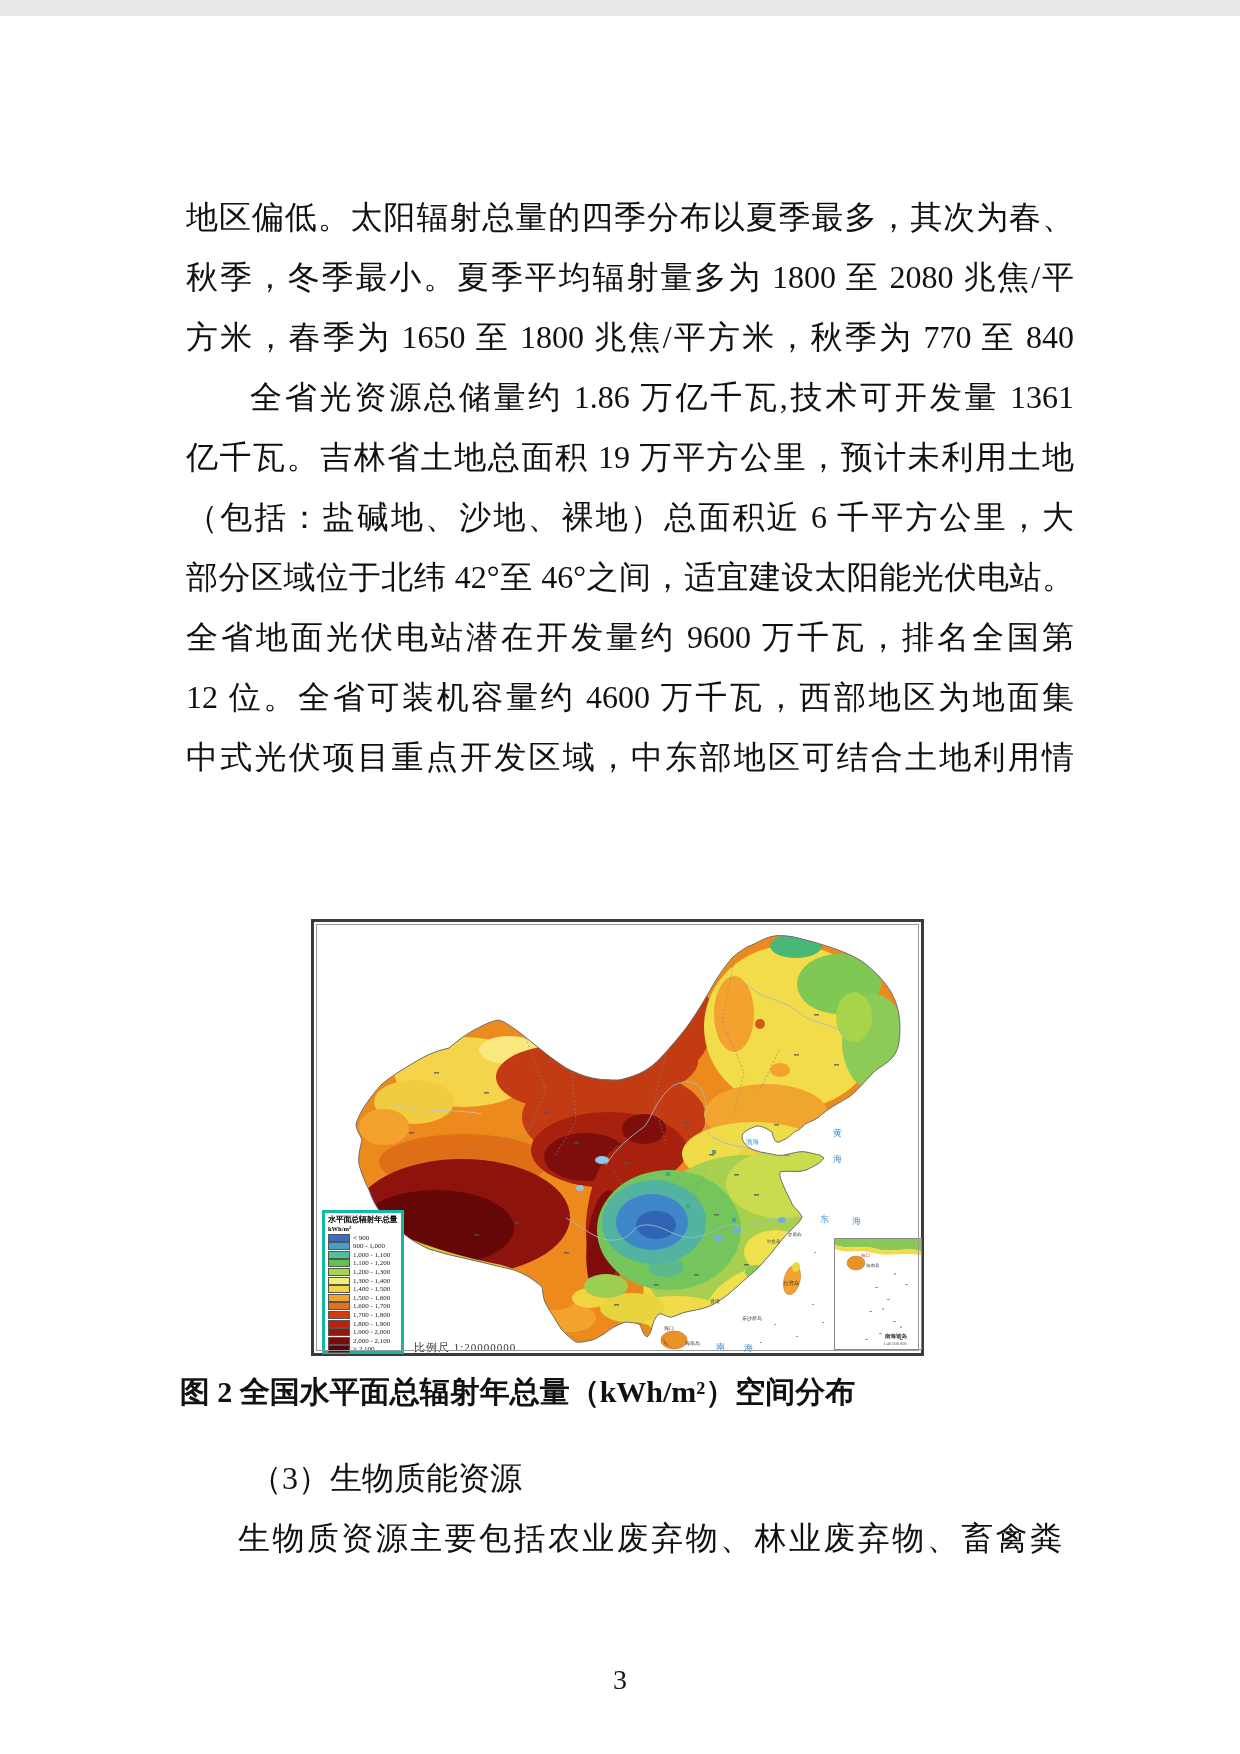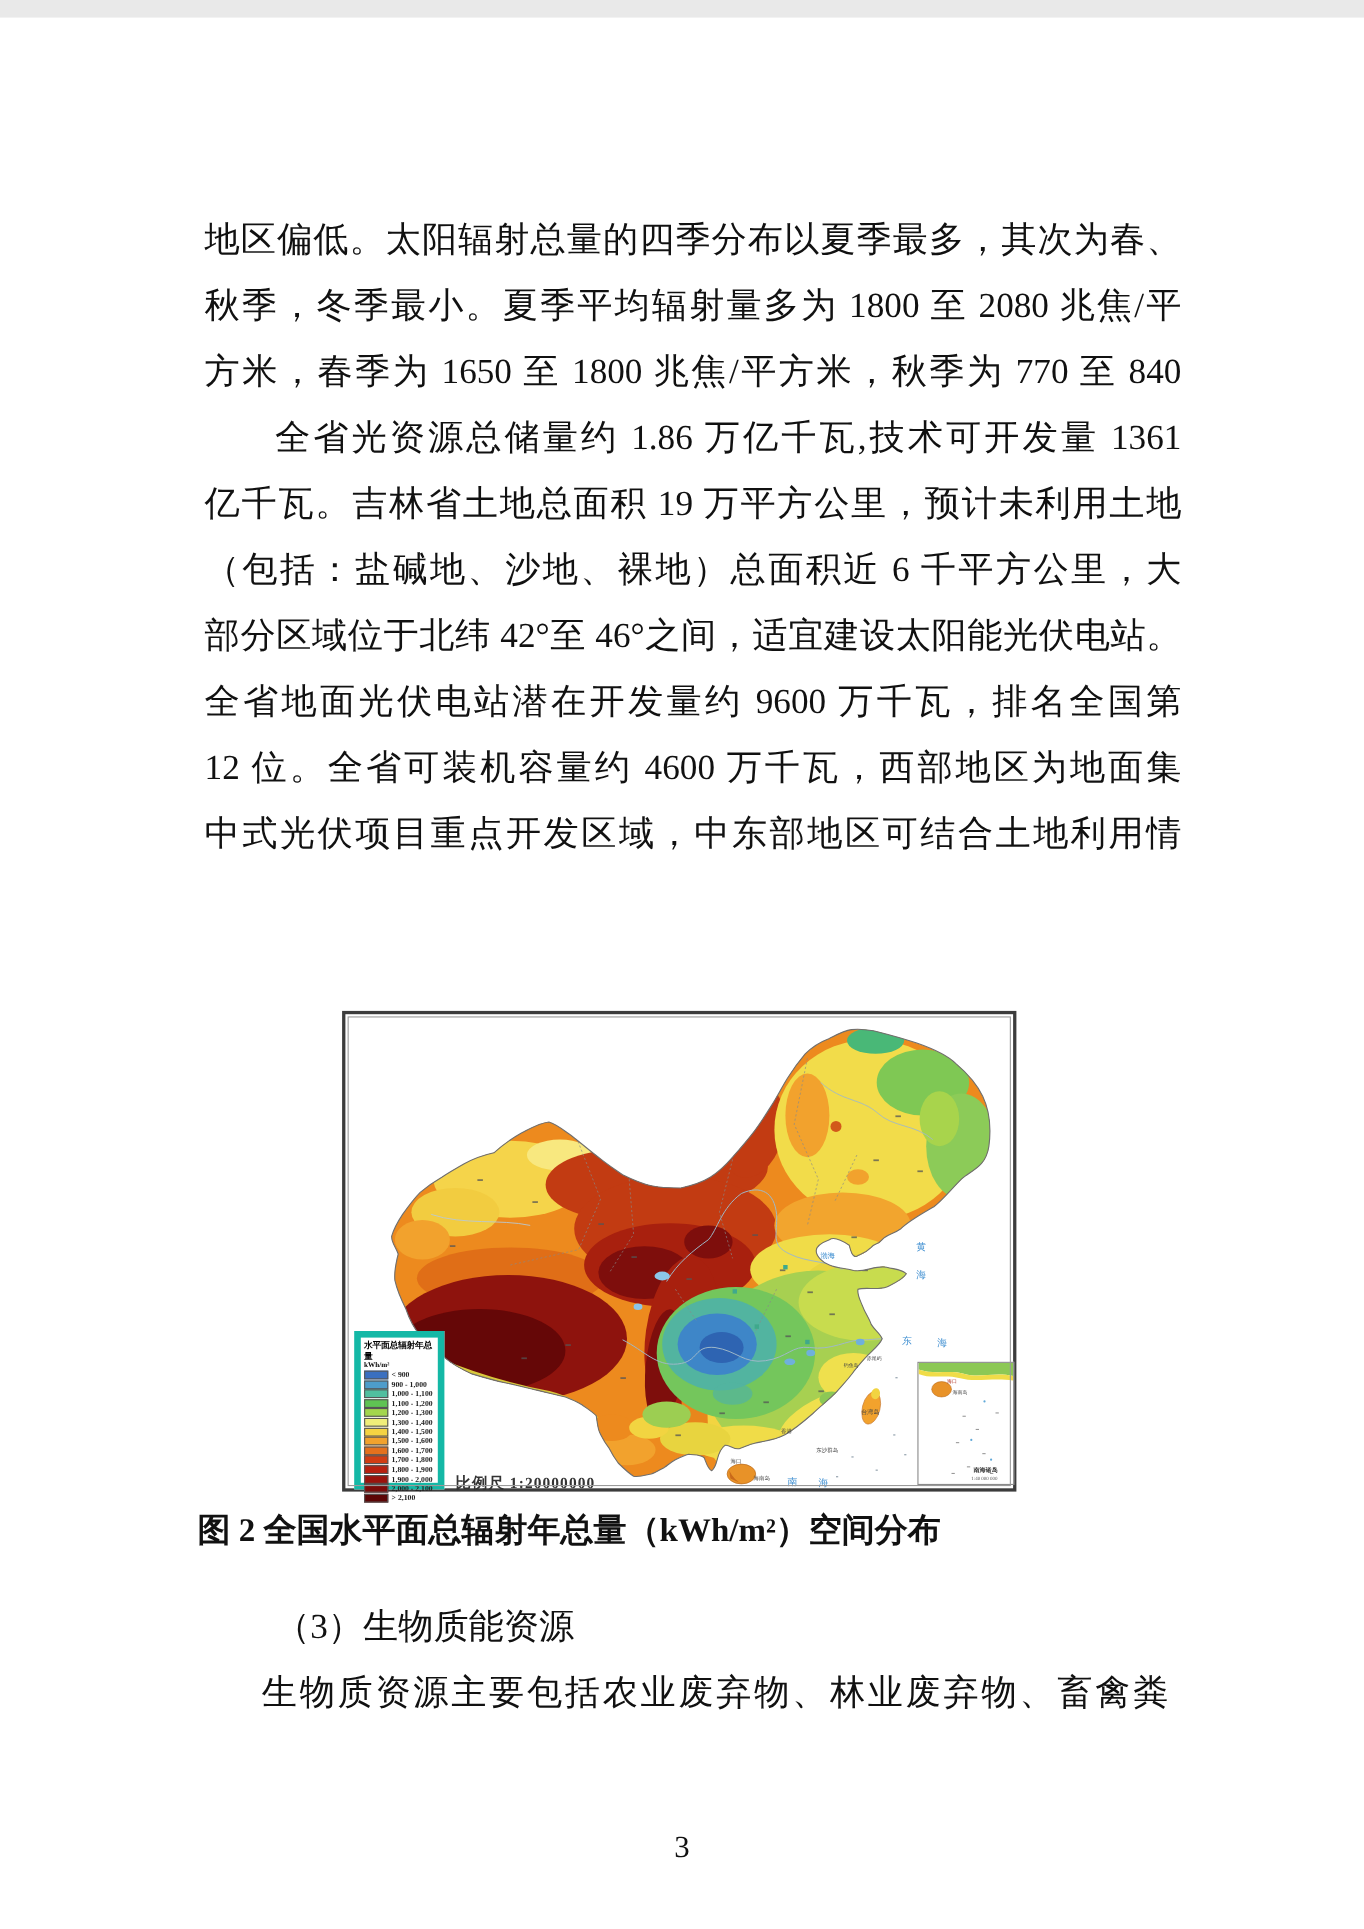"水平面总辐射年总量" #legend { border: 6px solid #14b8a6 -> 3px solid #14b8a6 }
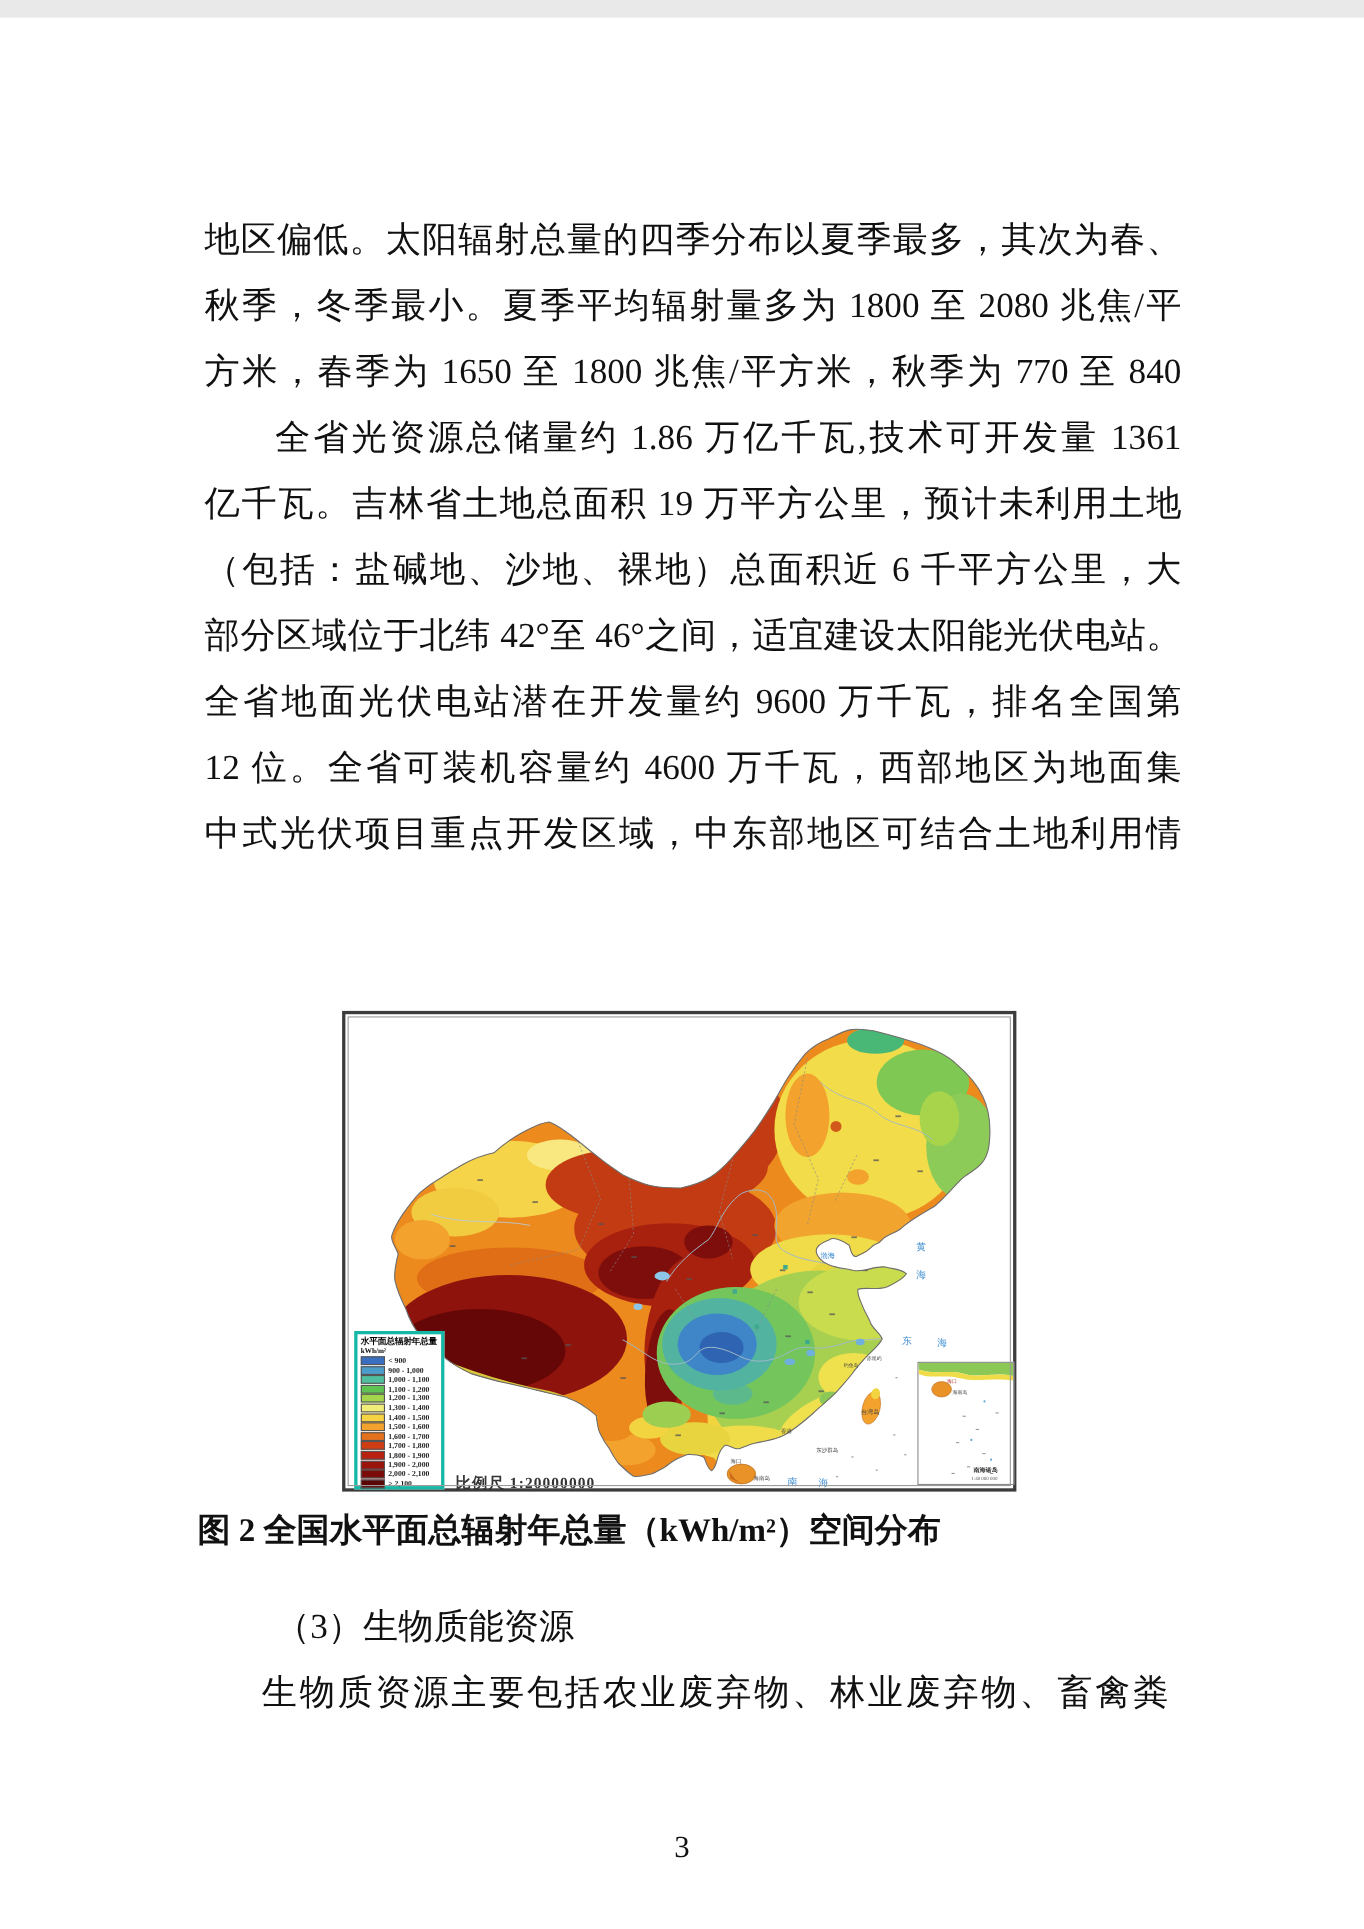"< 900" .lrow { align-items: flex-start -> flex-end; font-weight: bold -> none }
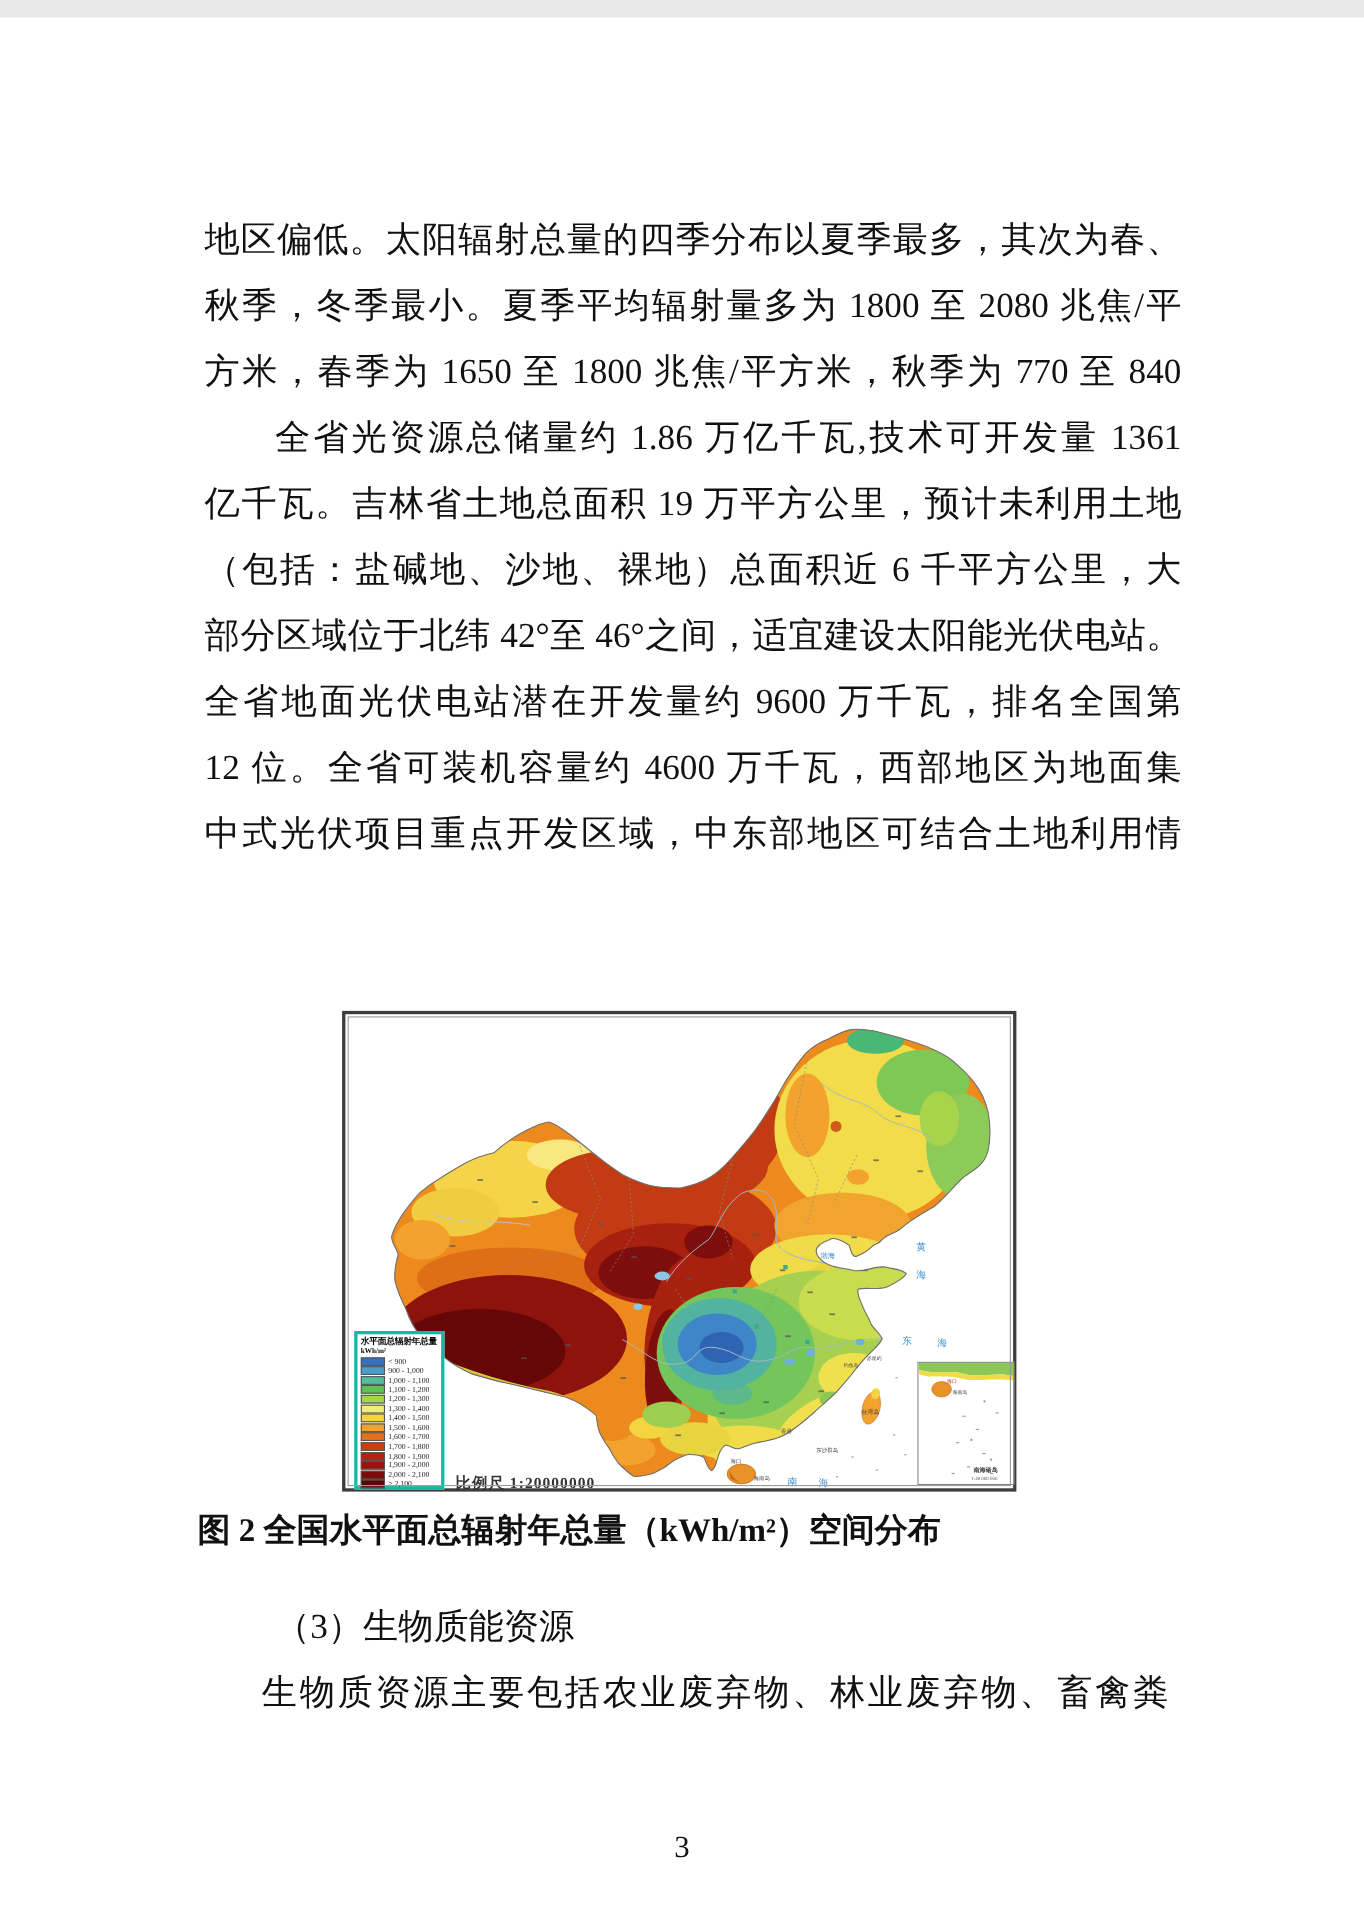"比例尺 1:20000000" #mapscale { font-size: 14px -> 11px; font-weight: bold -> none }
